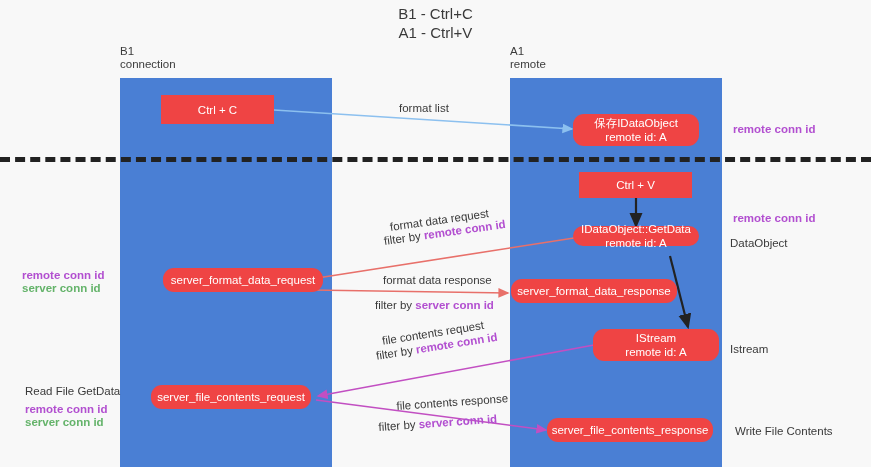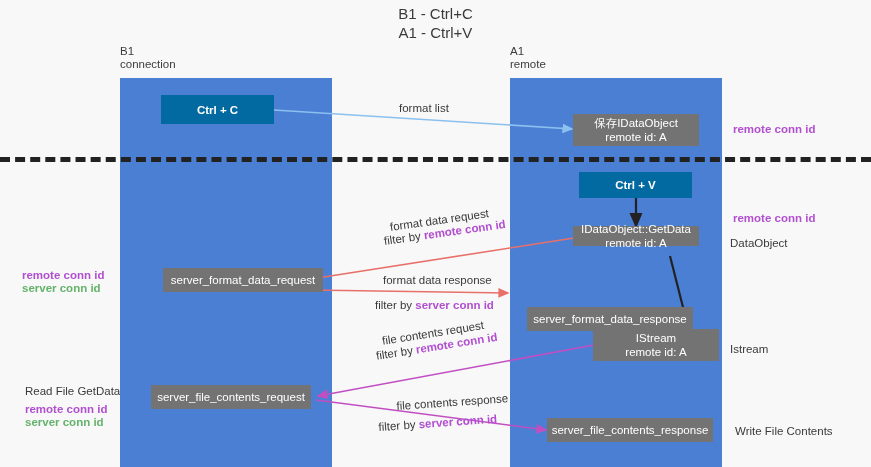"Ctrl + C" .box.green { background: #0369a1 -> #ef4444; font-weight: bold -> none }
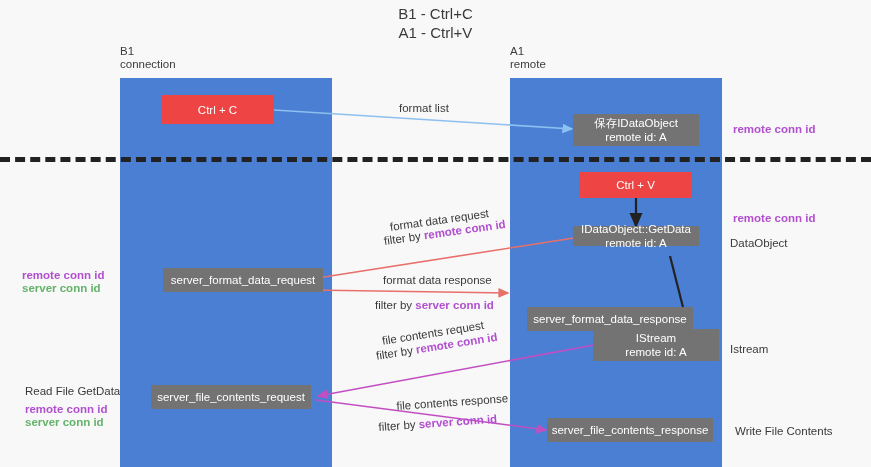"保存IDataObject" .box.orange { background: #737373 -> #ef4444; border-radius: none -> 11px }
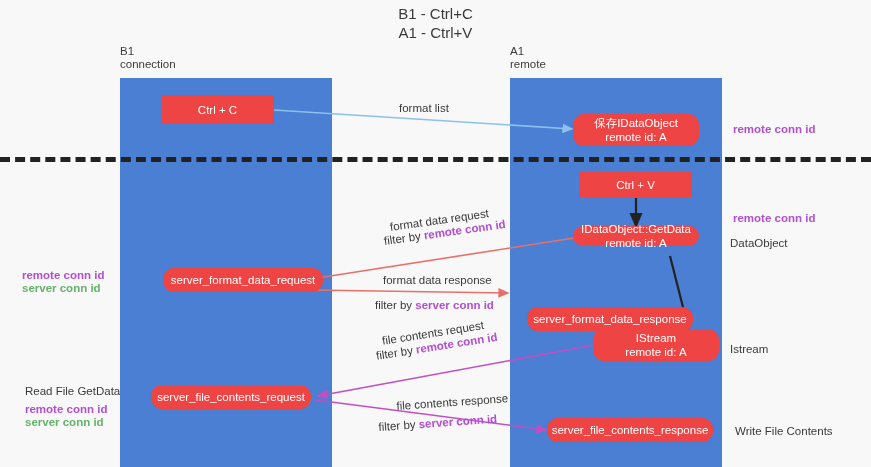"server_format_data_response" div.box { left: 527px -> 511px; margin-top: 28px -> none }
